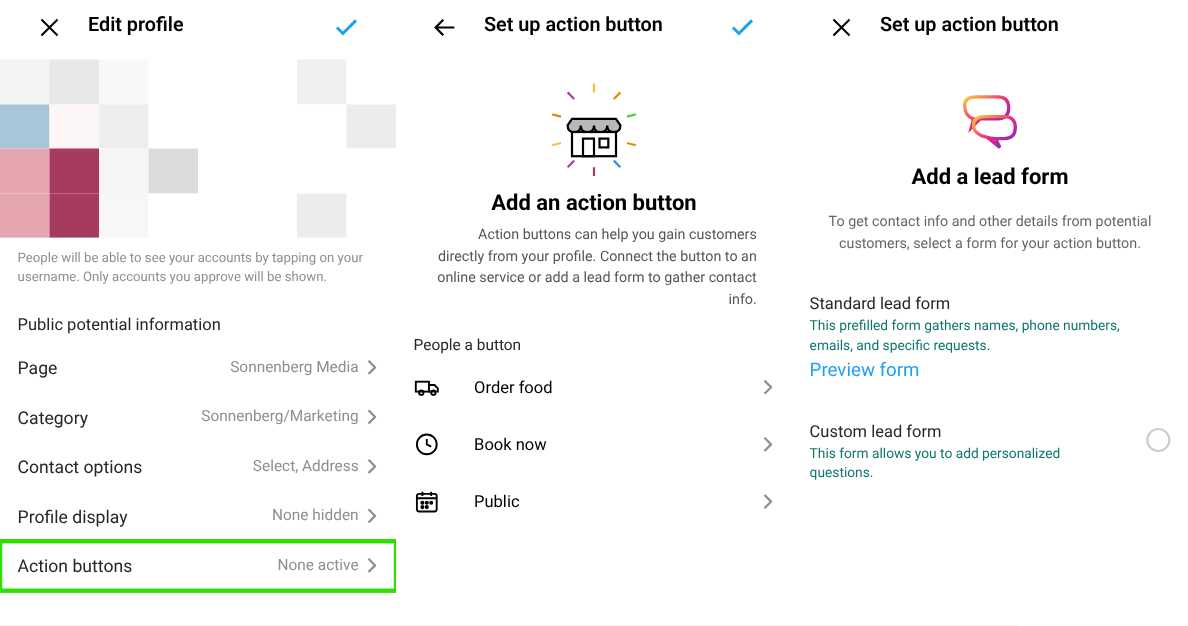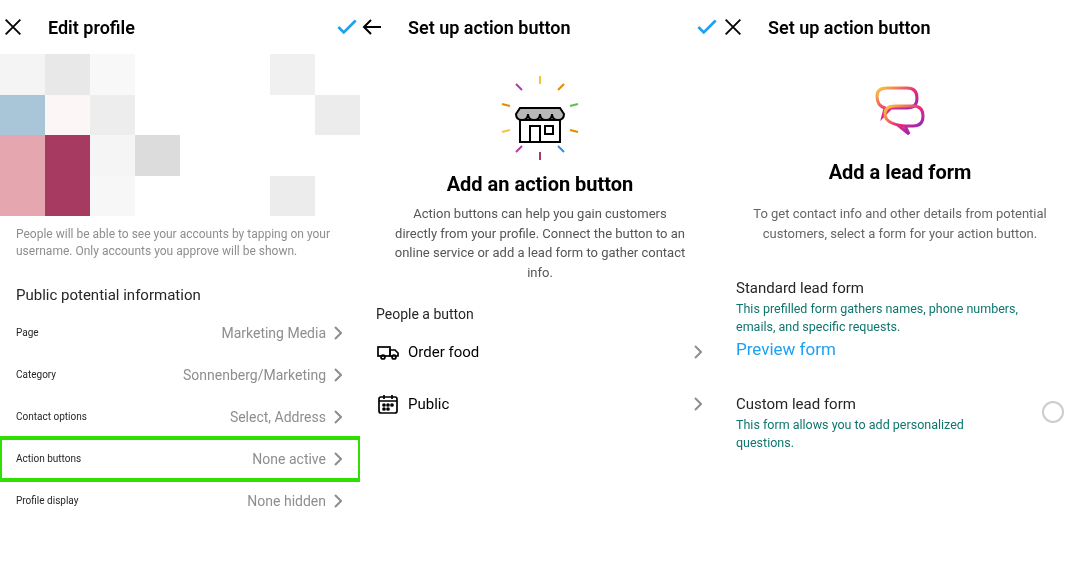"Edit profile" .header { align-items: center -> flex-start; padding: 12px 0 -> 12px 32px }
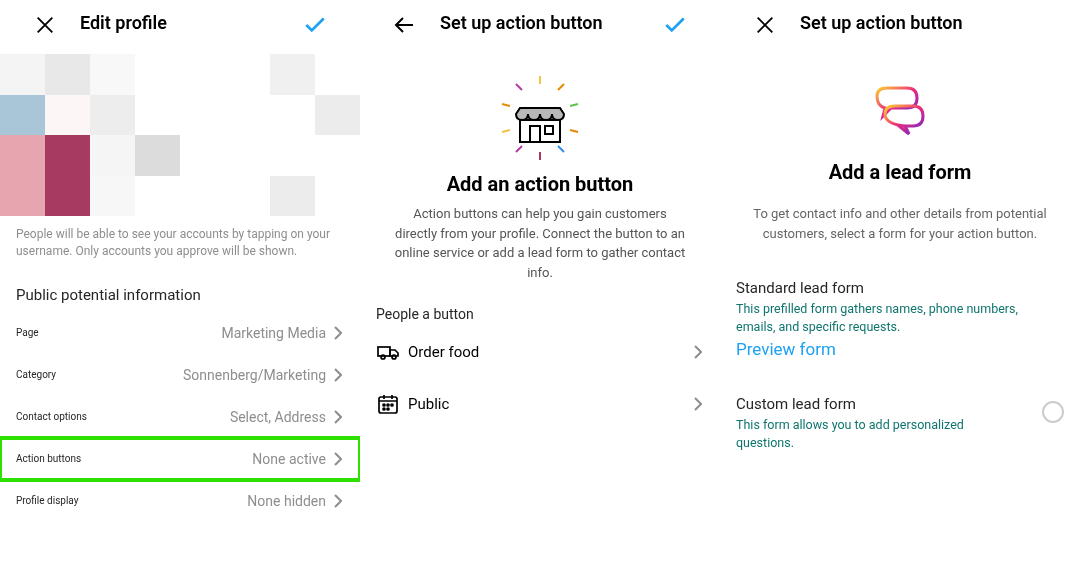"Add a lead form" .lead-title { margin-top: 16px -> 4px }
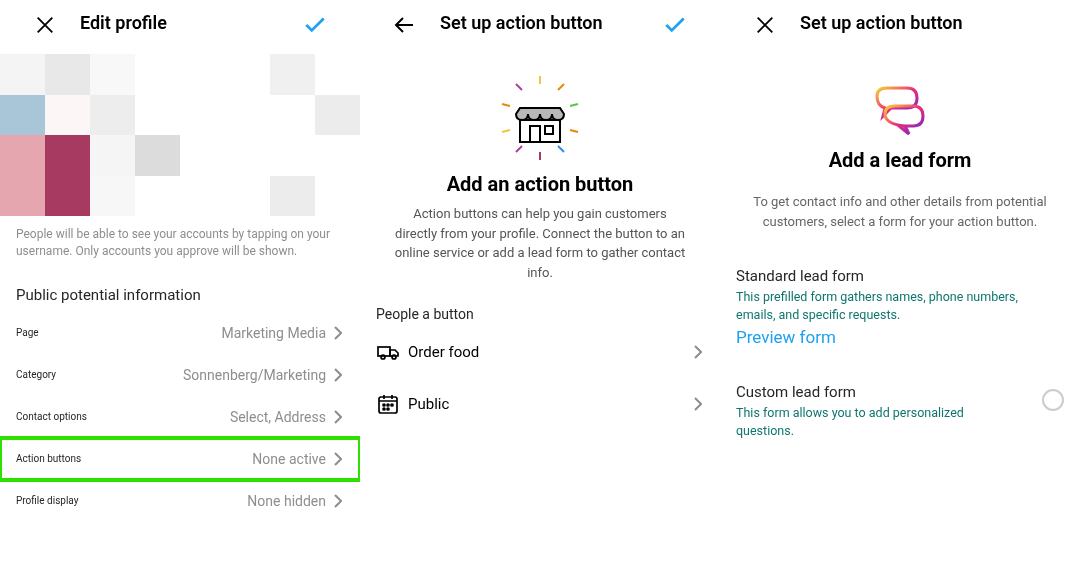"Action buttons can help you" .hero-sub { text-align: none -> right }
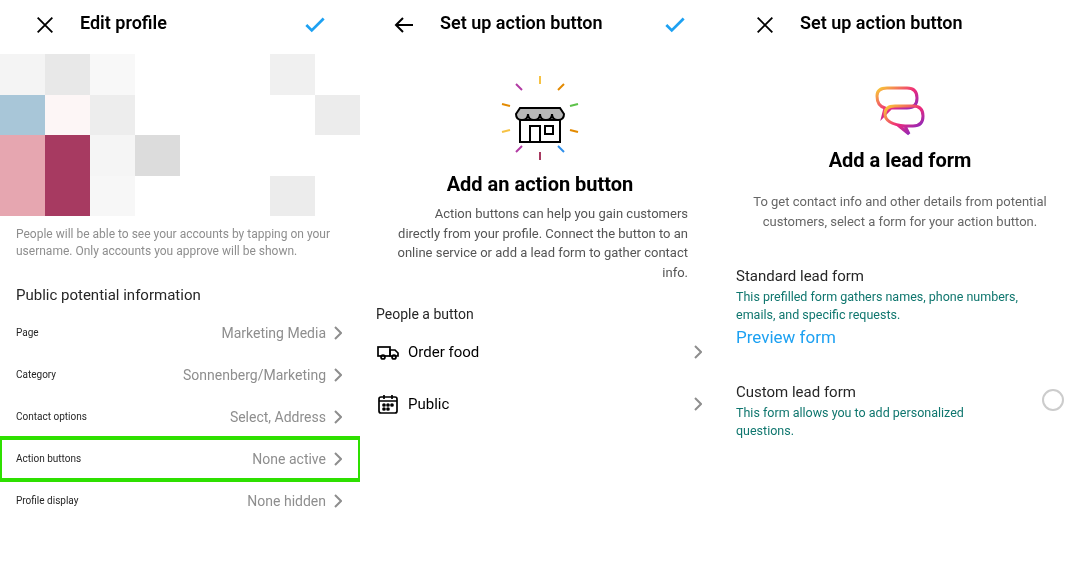"Page" .row-label { font-size: 10px -> 16px }
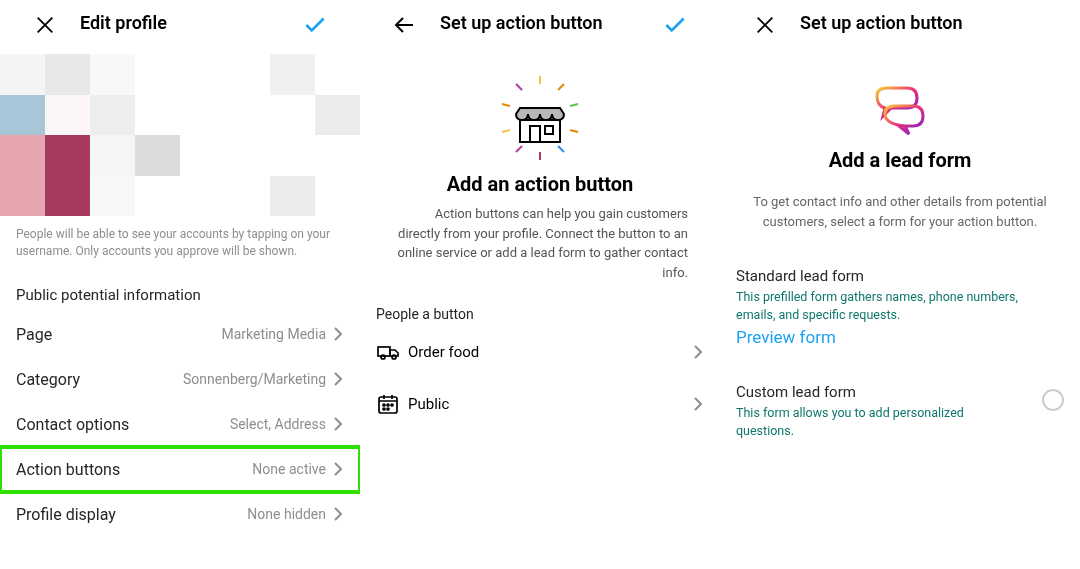"Marketing Media" span.row-value { text: Marketing -> Sonnenberg }
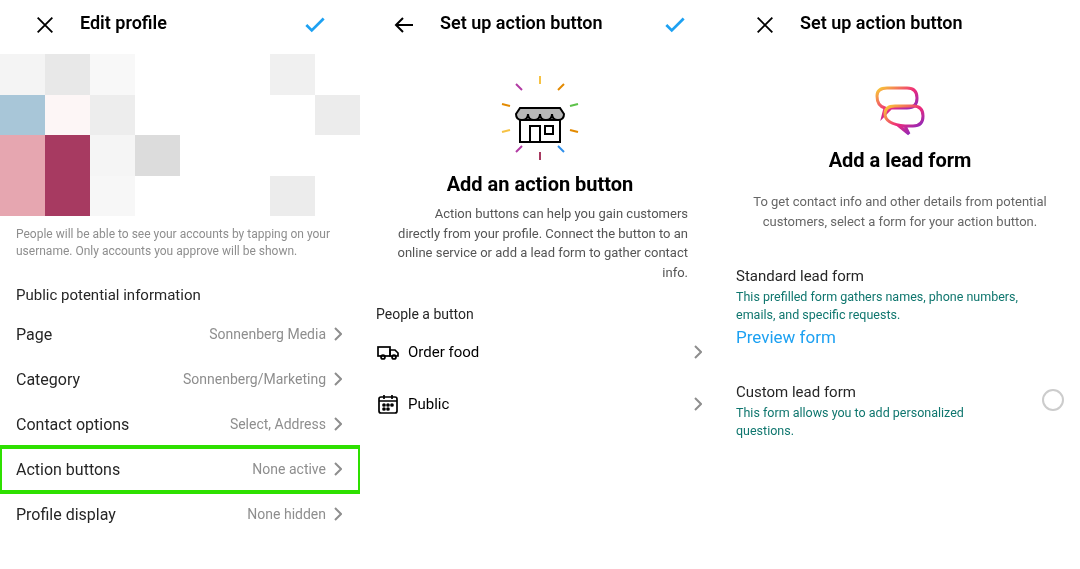"Order food" .list-row { gap: 8px -> 31px }
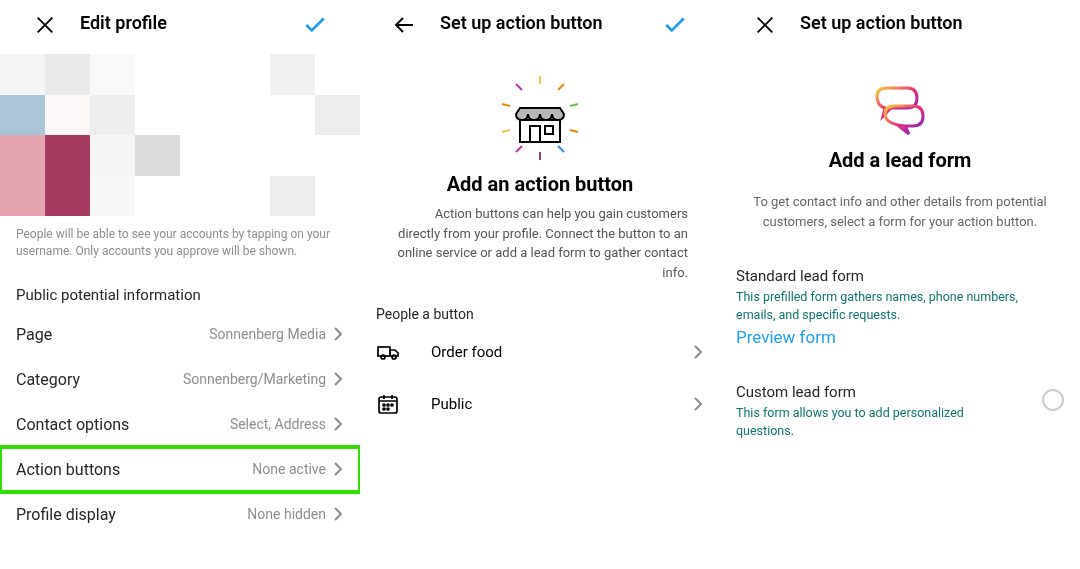"Book now" div.list-row { html: none -> <div> <span> <svg> <circle></circle> <path></path> </svg> </span> <span>Book now</span> <span> <svg> <path></path> </svg> </span> </div> }
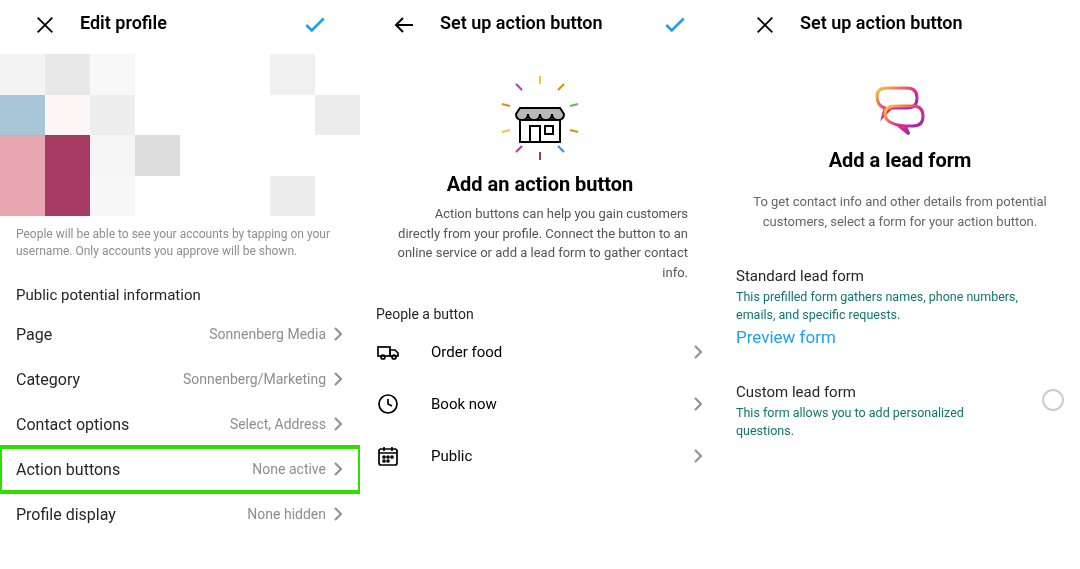"Action buttons" div.row { order: before "Profile display" -> after "Profile display" }
